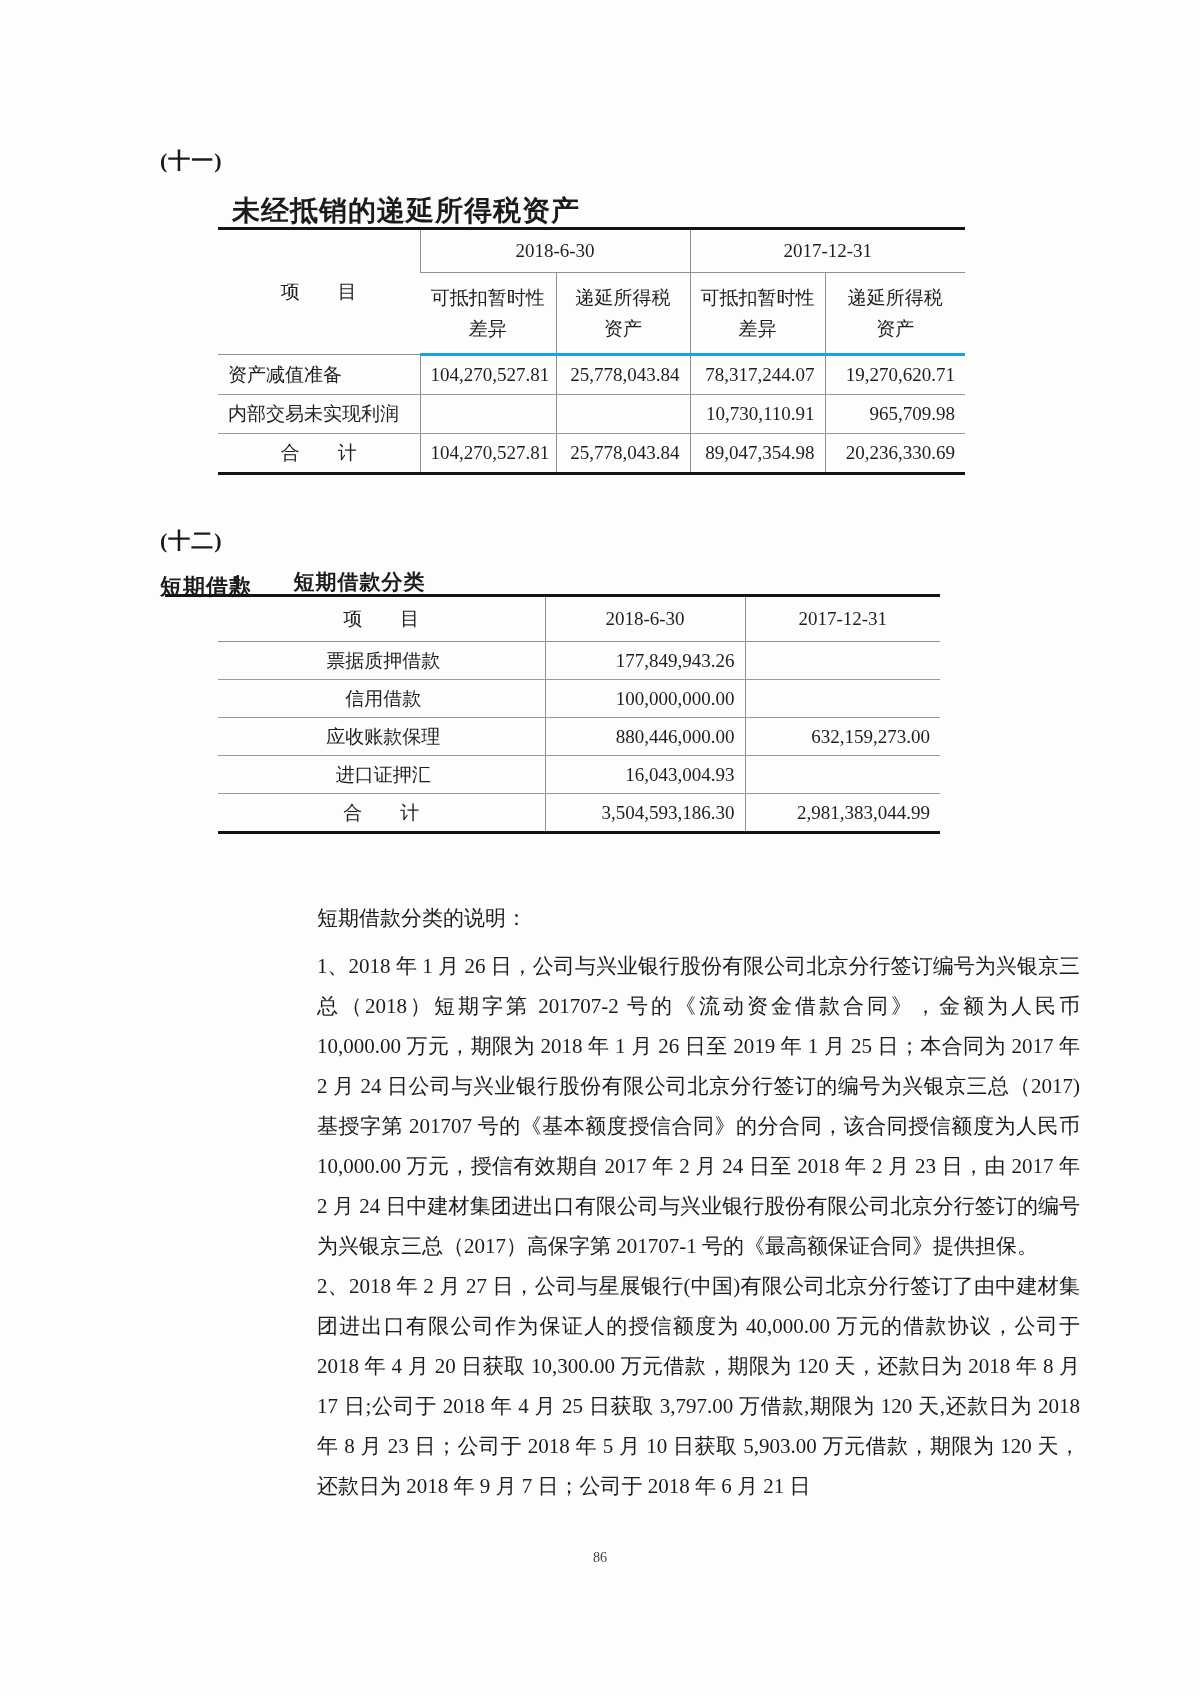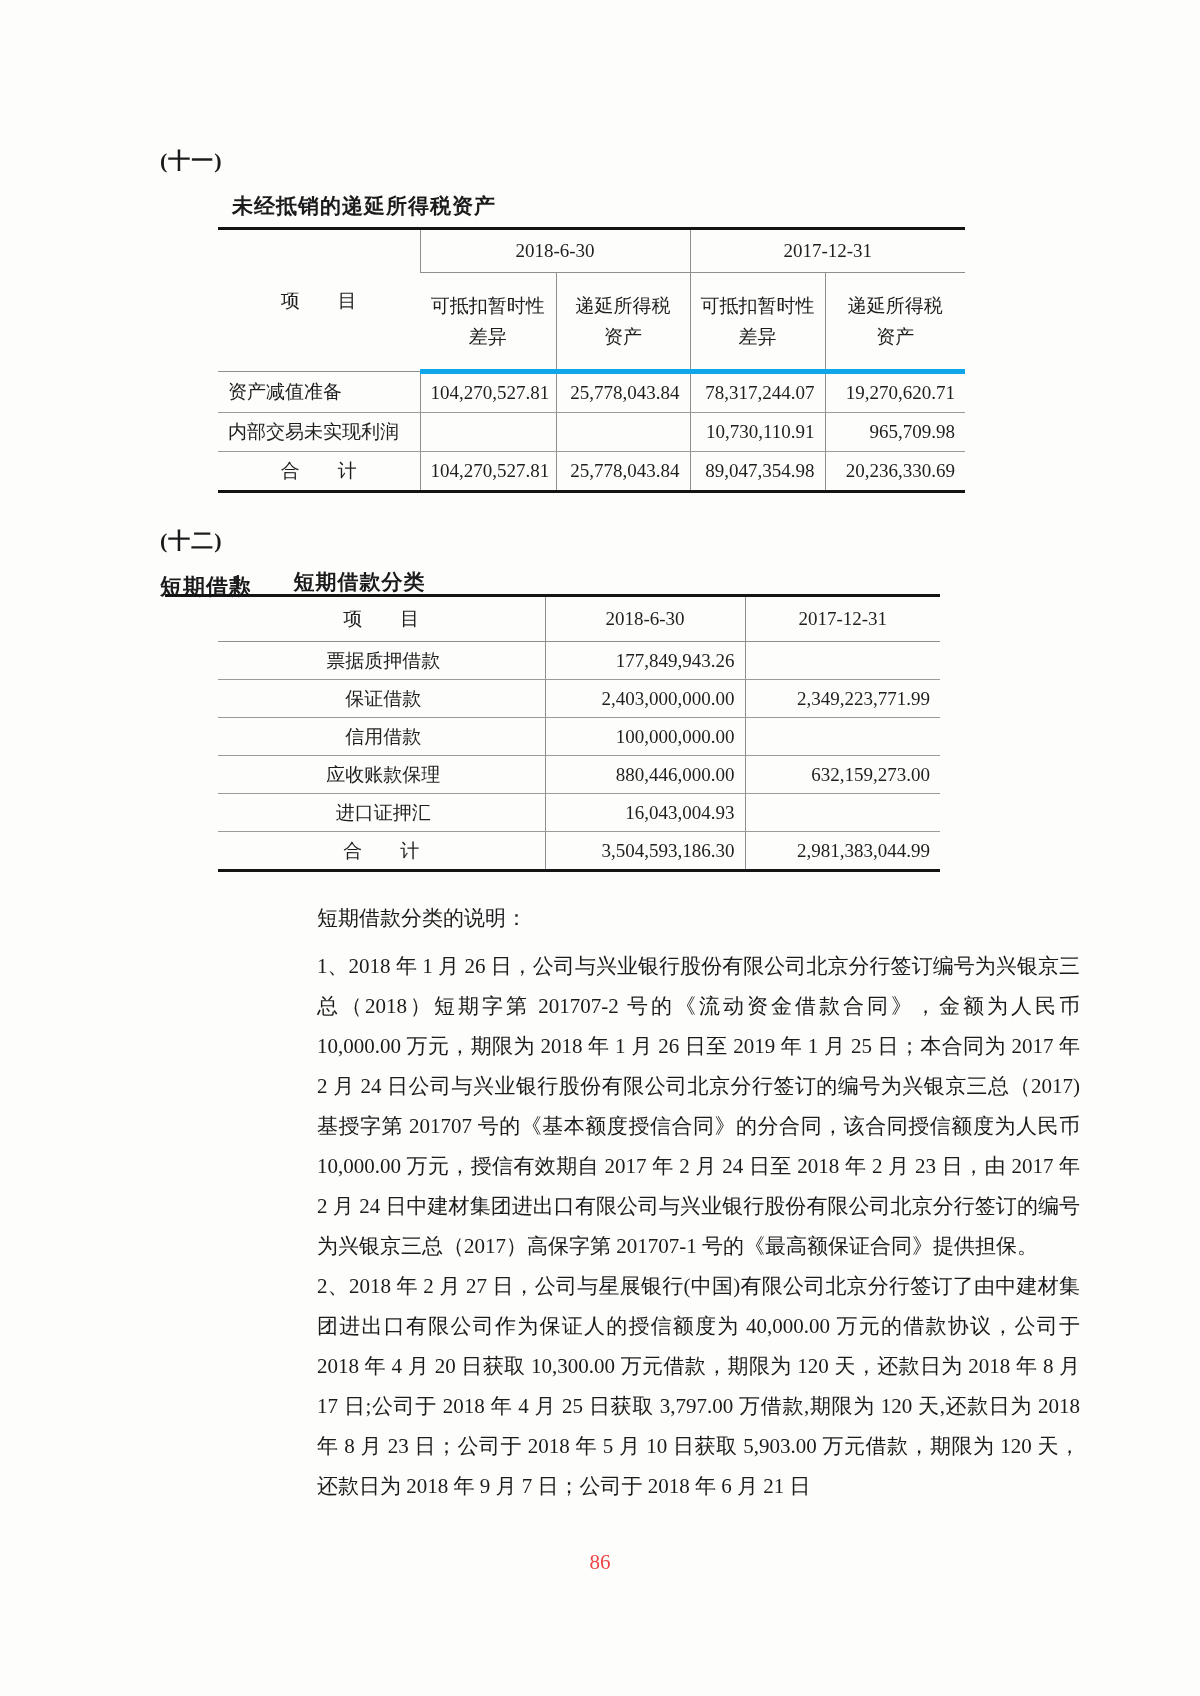"未经抵销的递延所得税资产" .sec11-subtitle { font-size: 21px -> 28px }
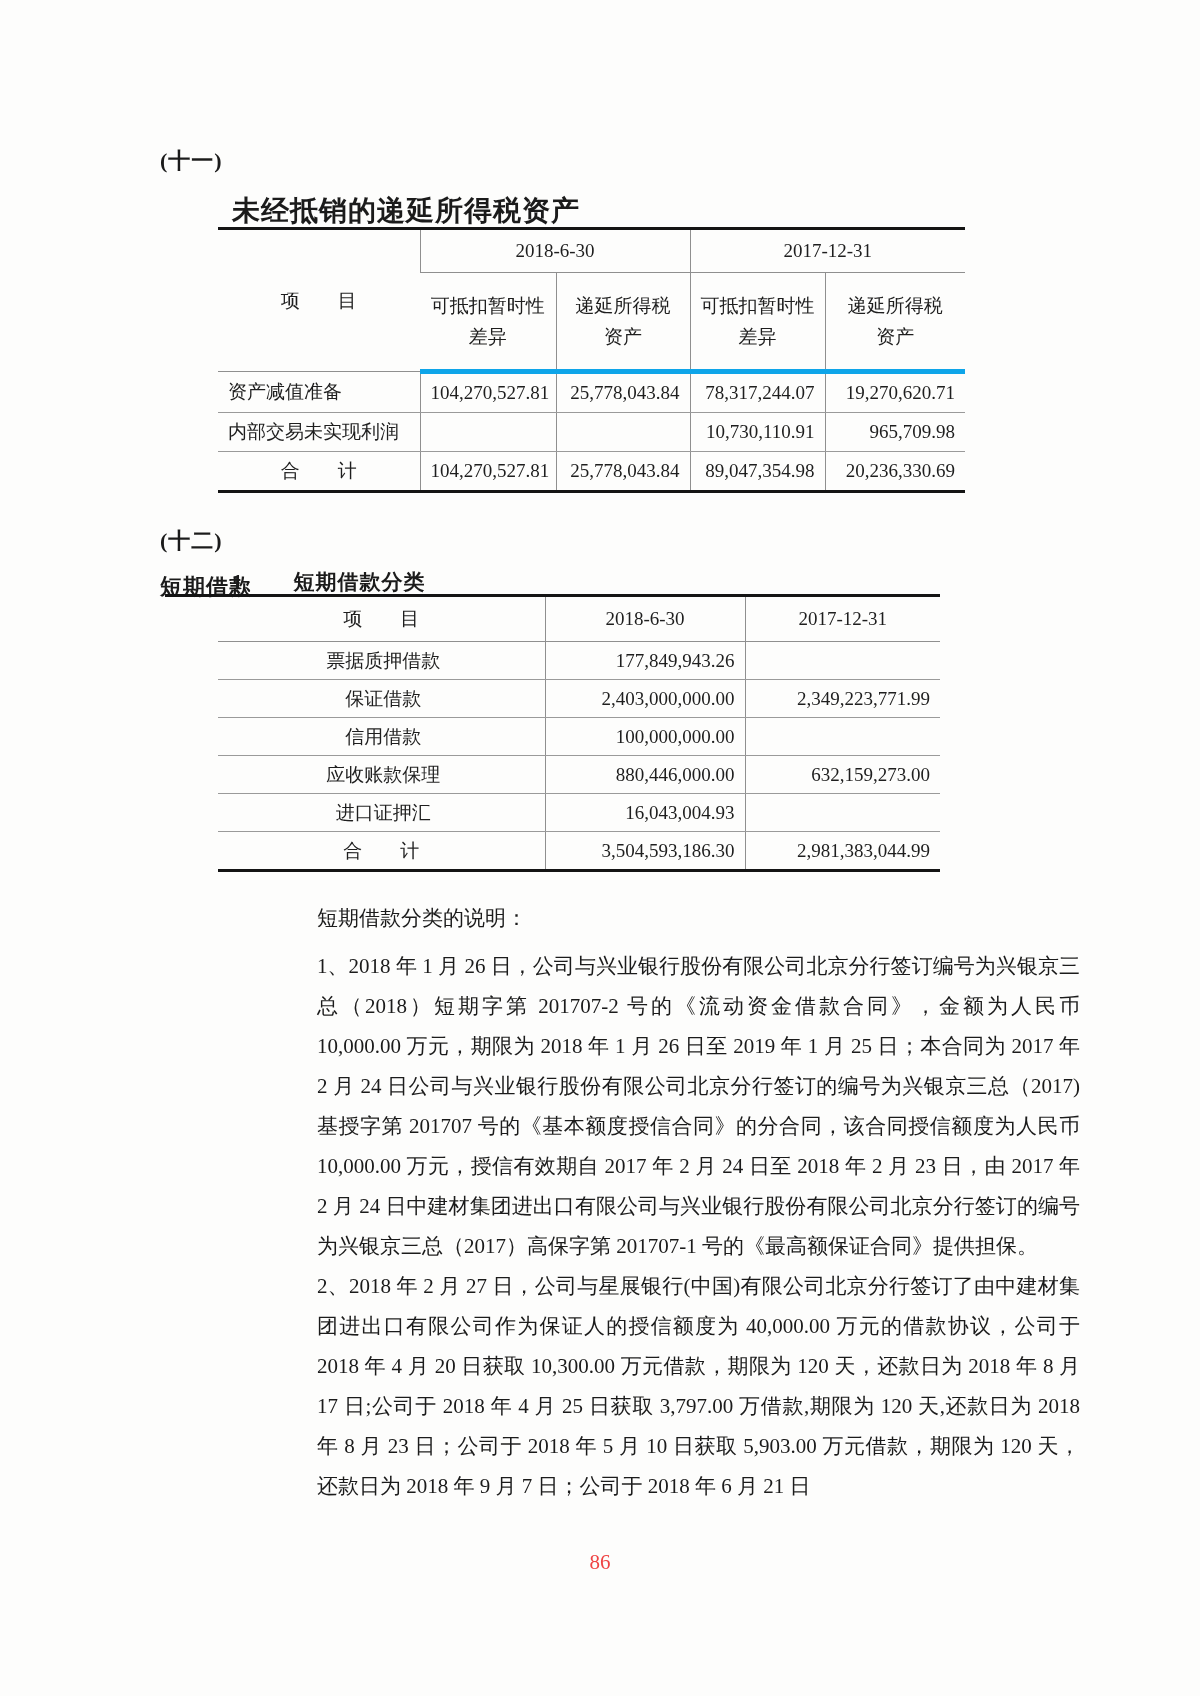"可抵扣暂时性" .table1 .measure-row th { border-bottom: 5px solid #0ea5e9 -> 3px solid #0ea5e9; padding: 12px 6px -> 4px 6px }
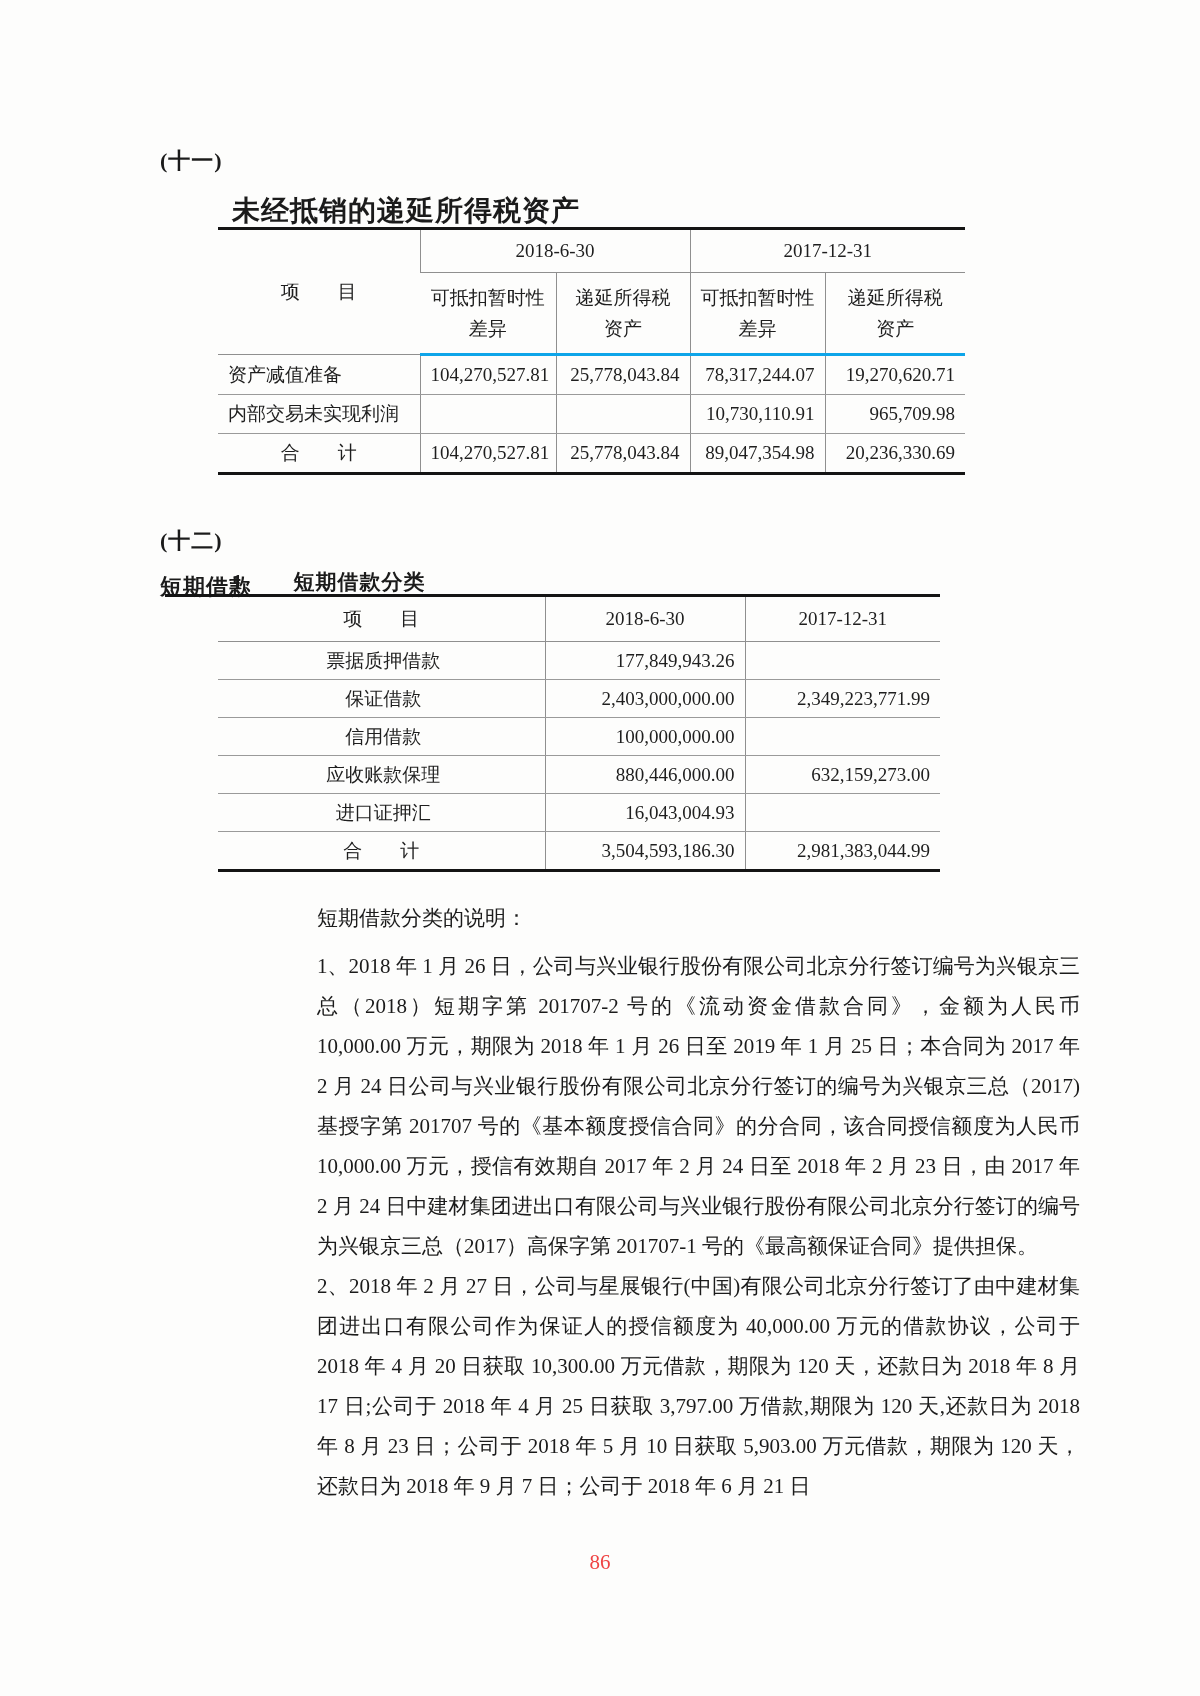"保证借款" tr { html: <tr> <td>保证借款</td> <td>2,403,000,000.00</td> <td>2,349,223,771.99</td> </tr> -> none }
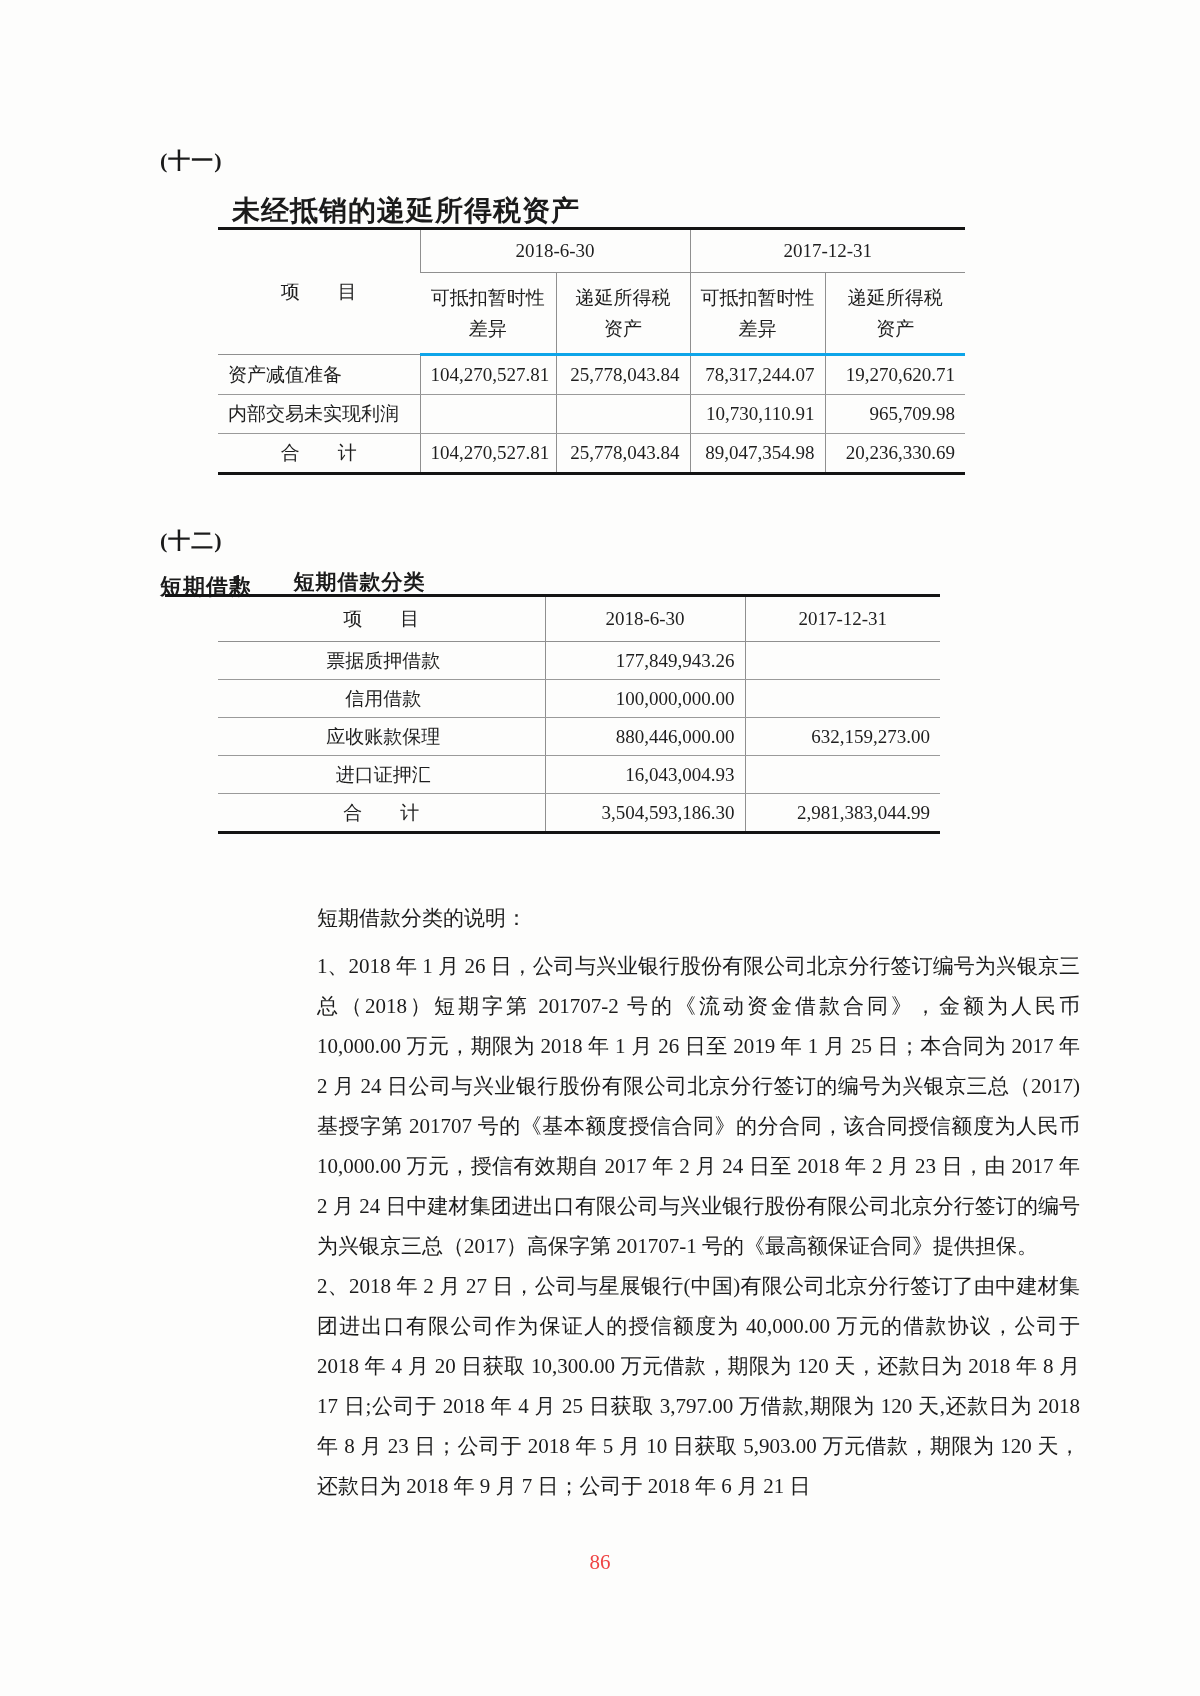"86" .page-number { color: #ef4444 -> #404040; font-size: 21px -> 14px }
